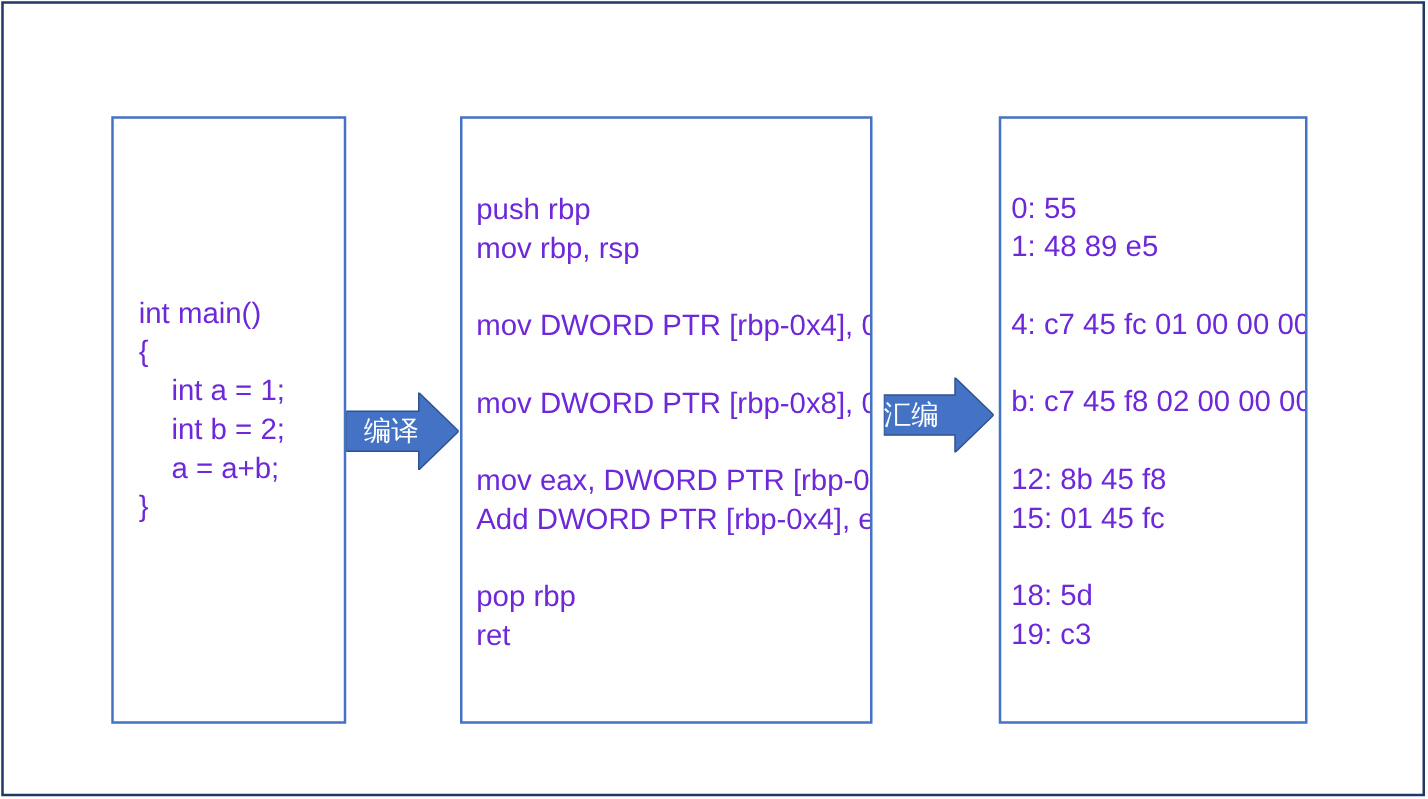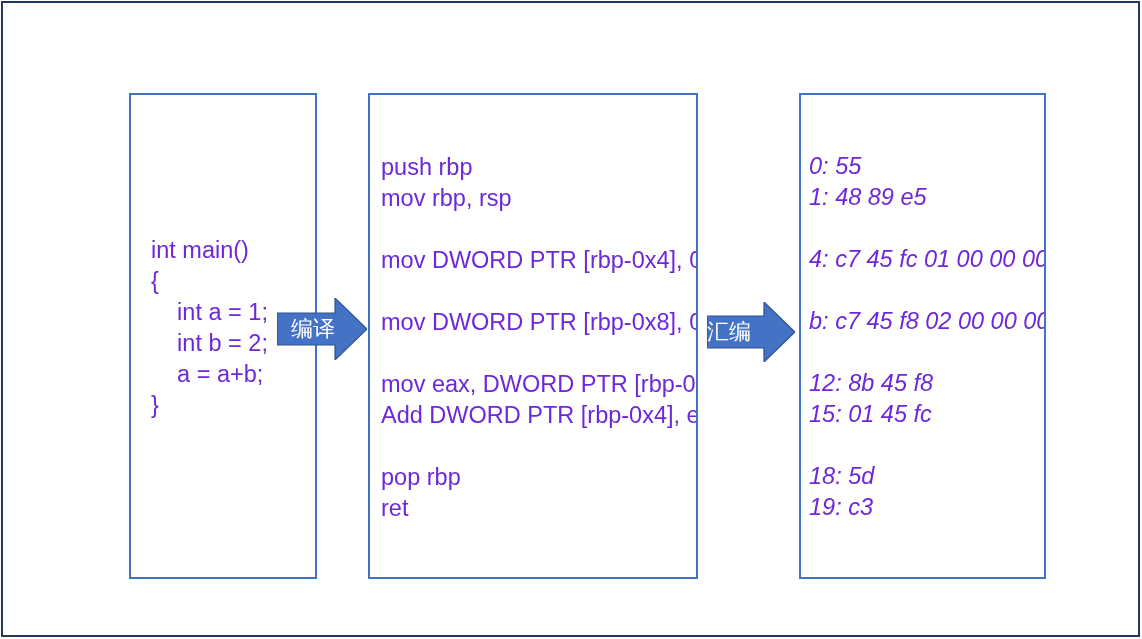"0: 55" #machine-text { font-style: italic -> none }
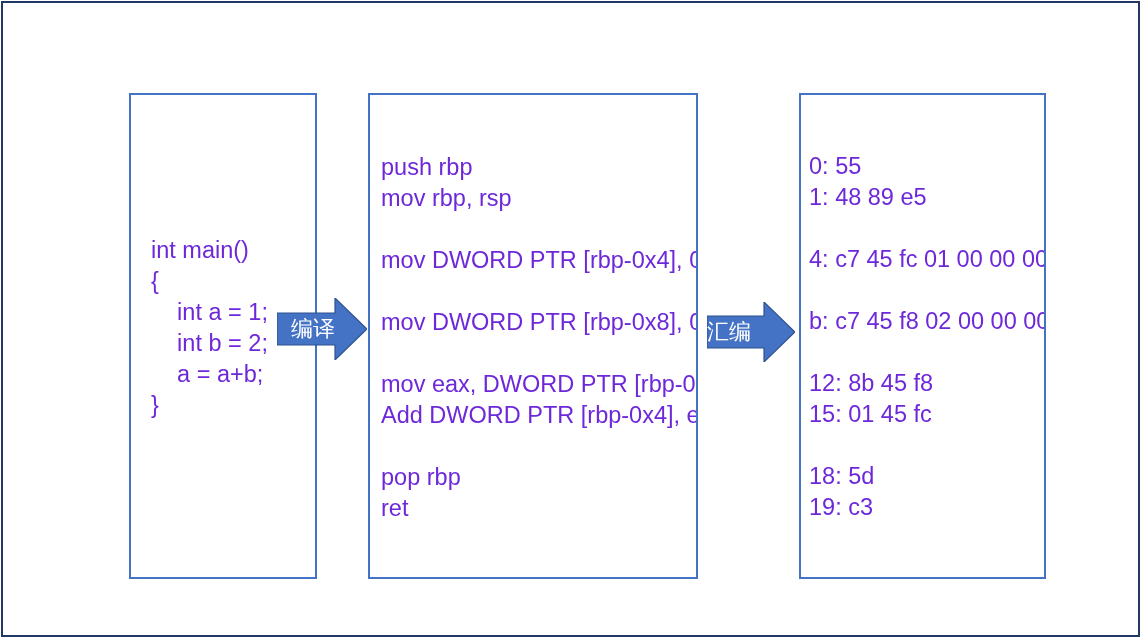"int main()" #box-source { margin-left: 40px -> none }
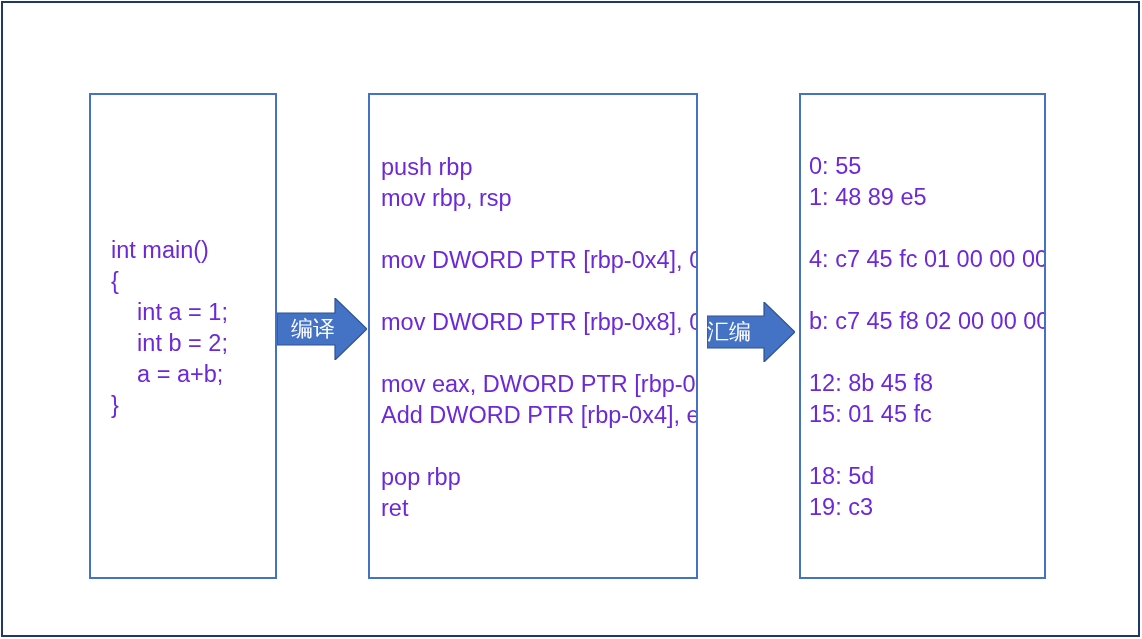"编译" #arrow-compile { top: 295px -> 311px }
